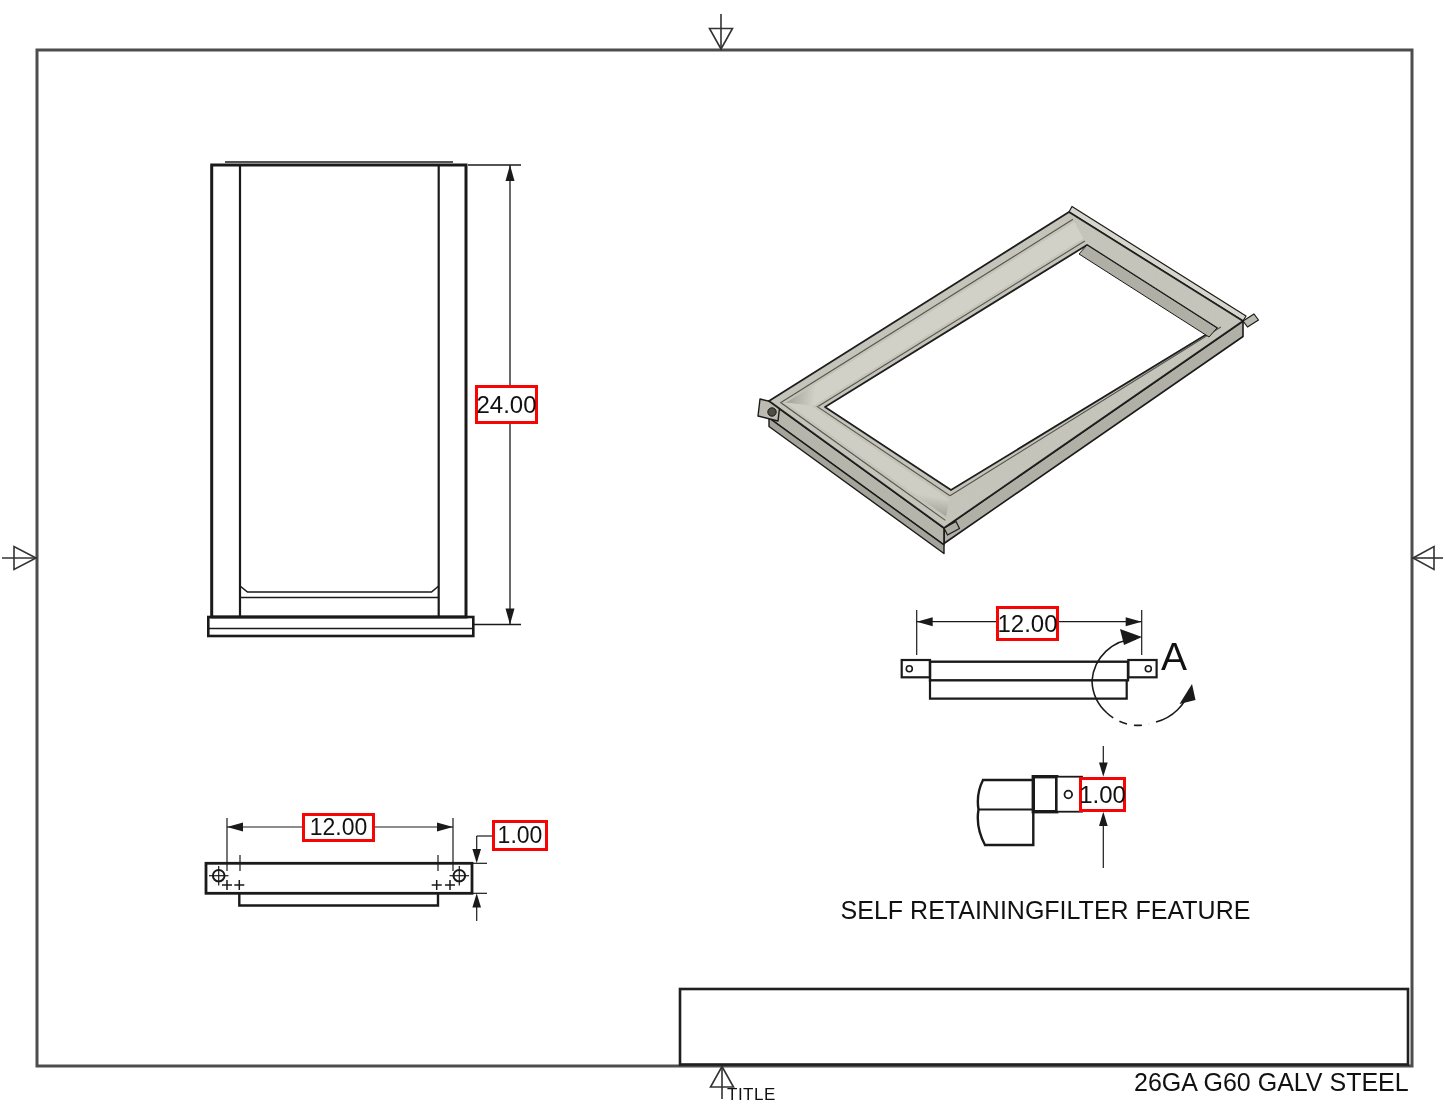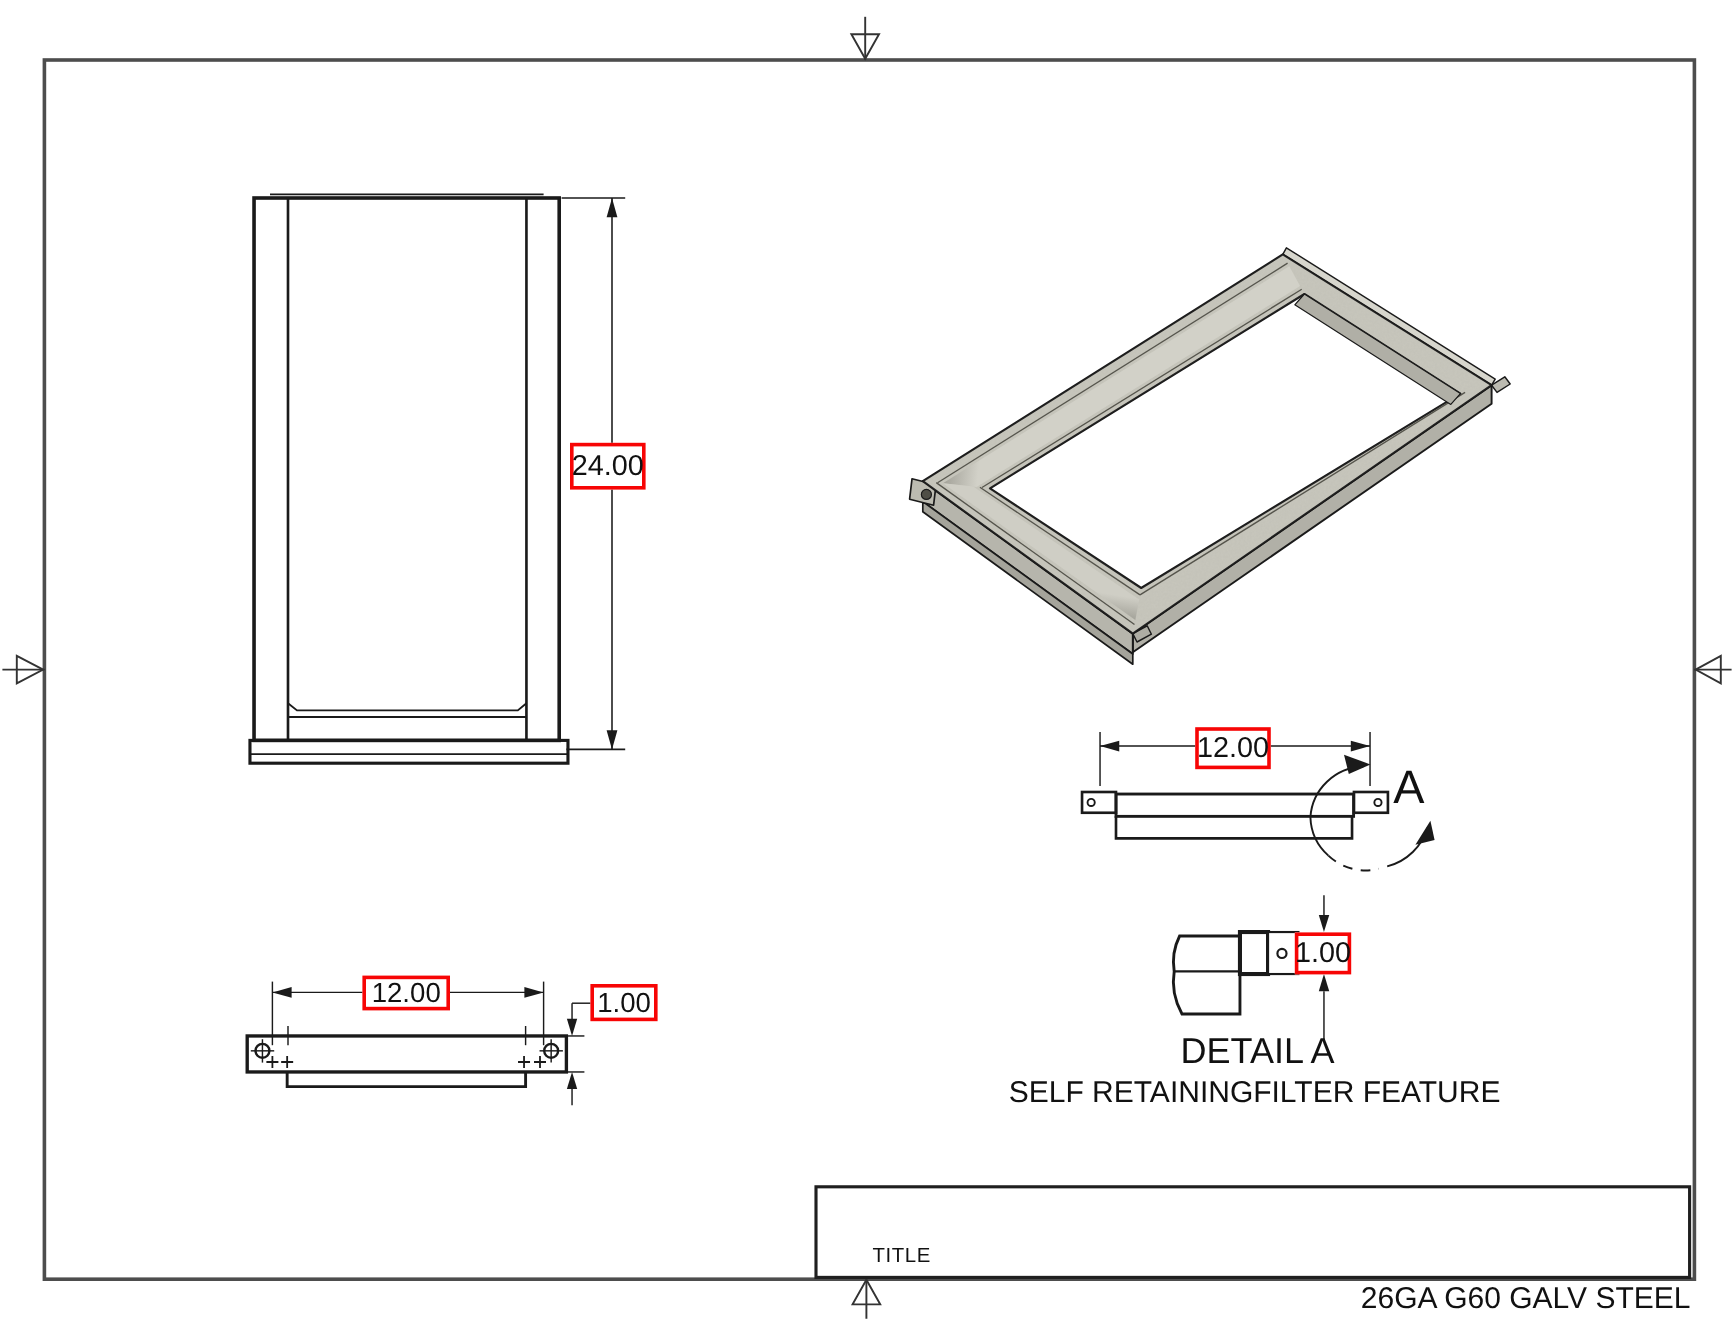"24.00" div.dim-box { top: 369px -> 385px }
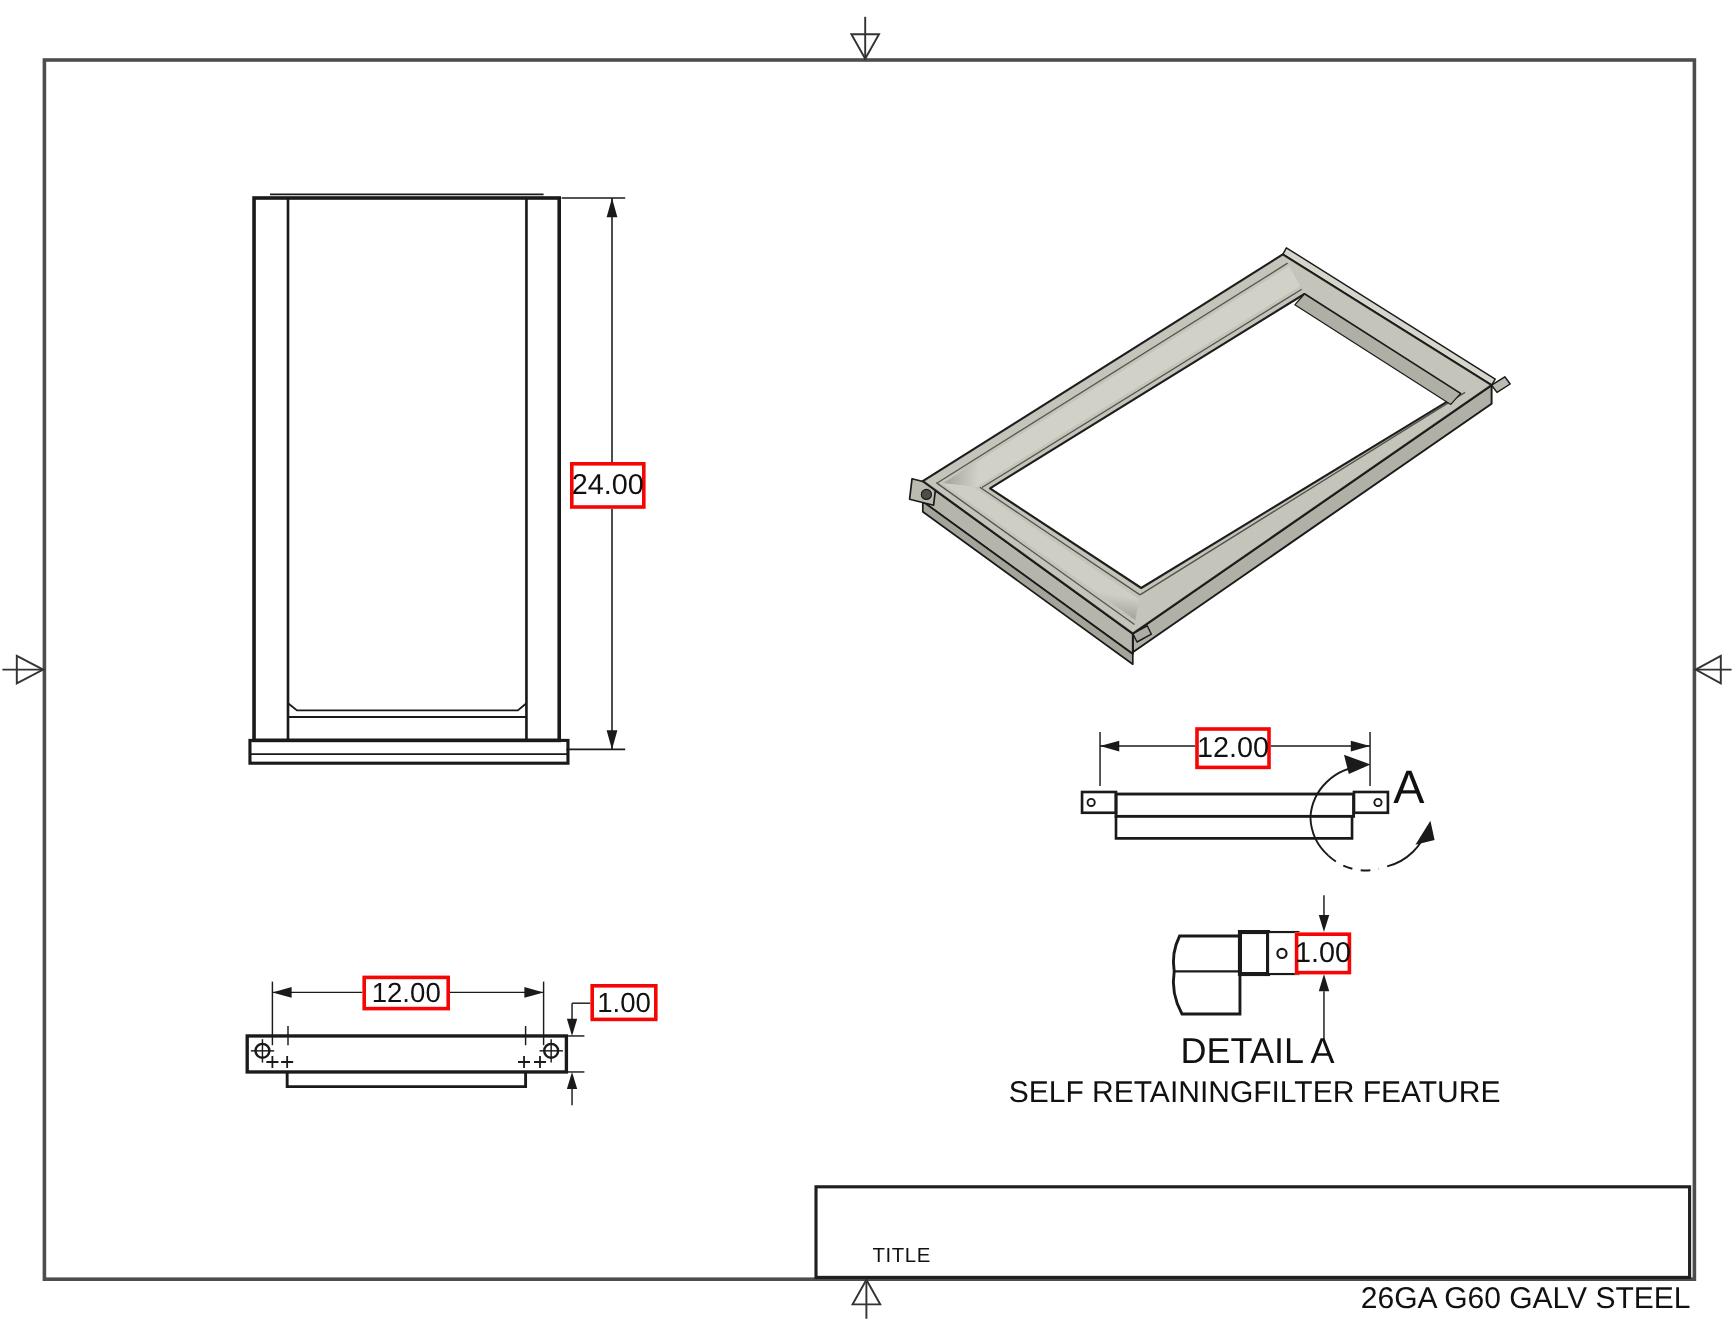"DETAIL A" div.anno { html: <div>DETAIL A</div> -> none }
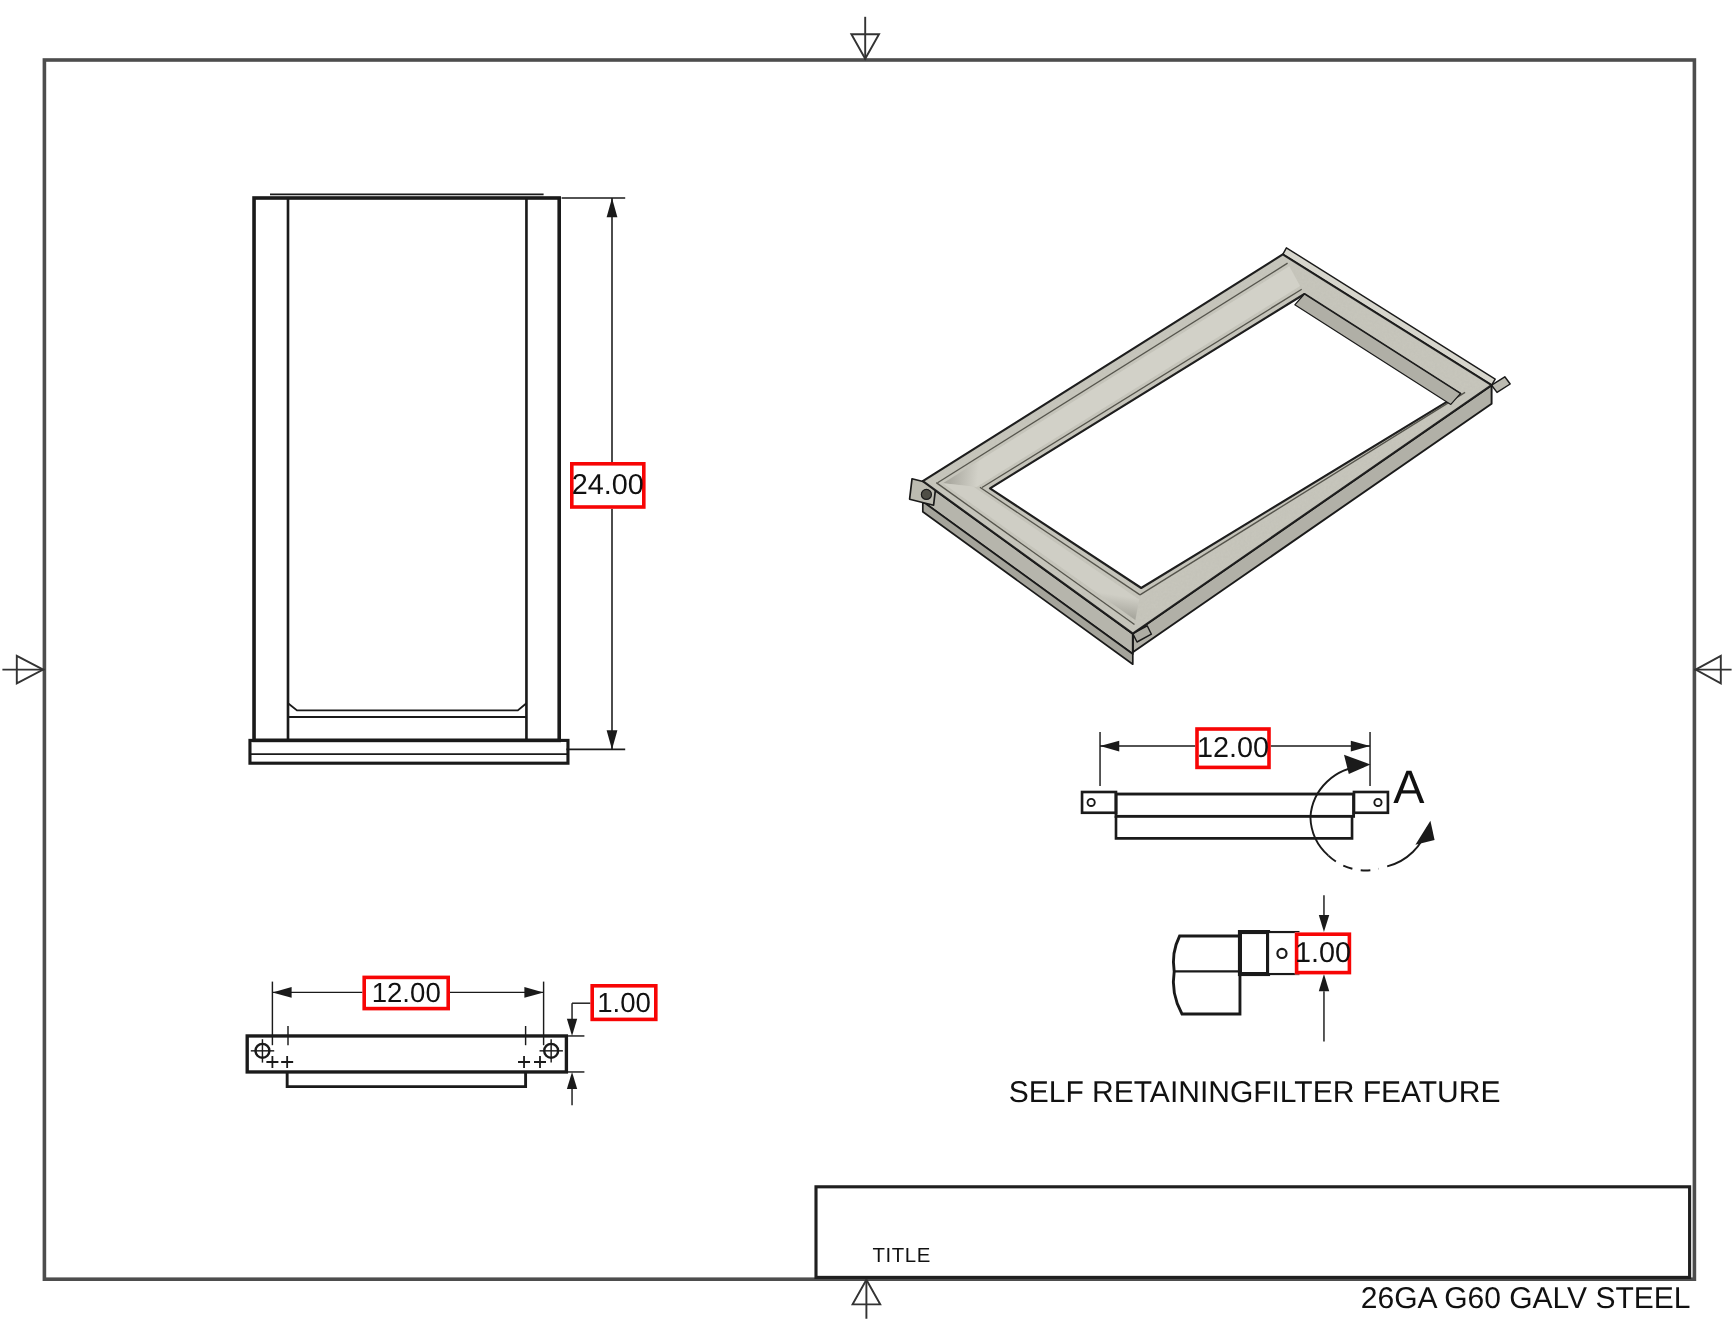"TITLE" div.anno { top: 1038px -> 1086px }
